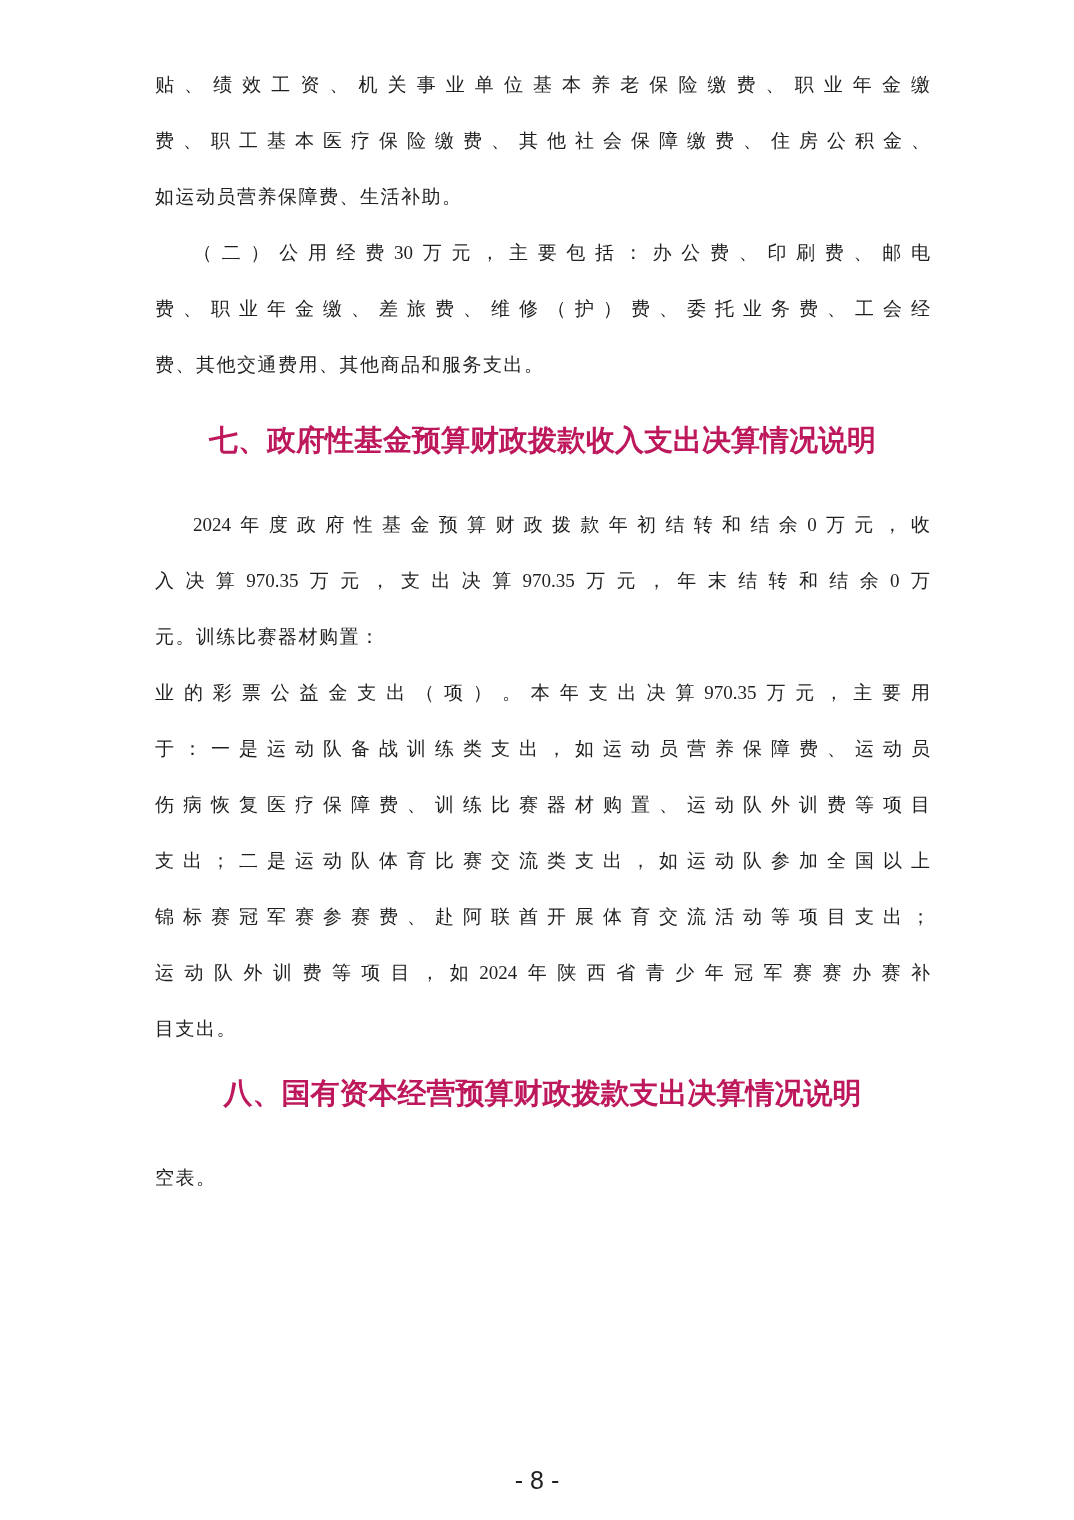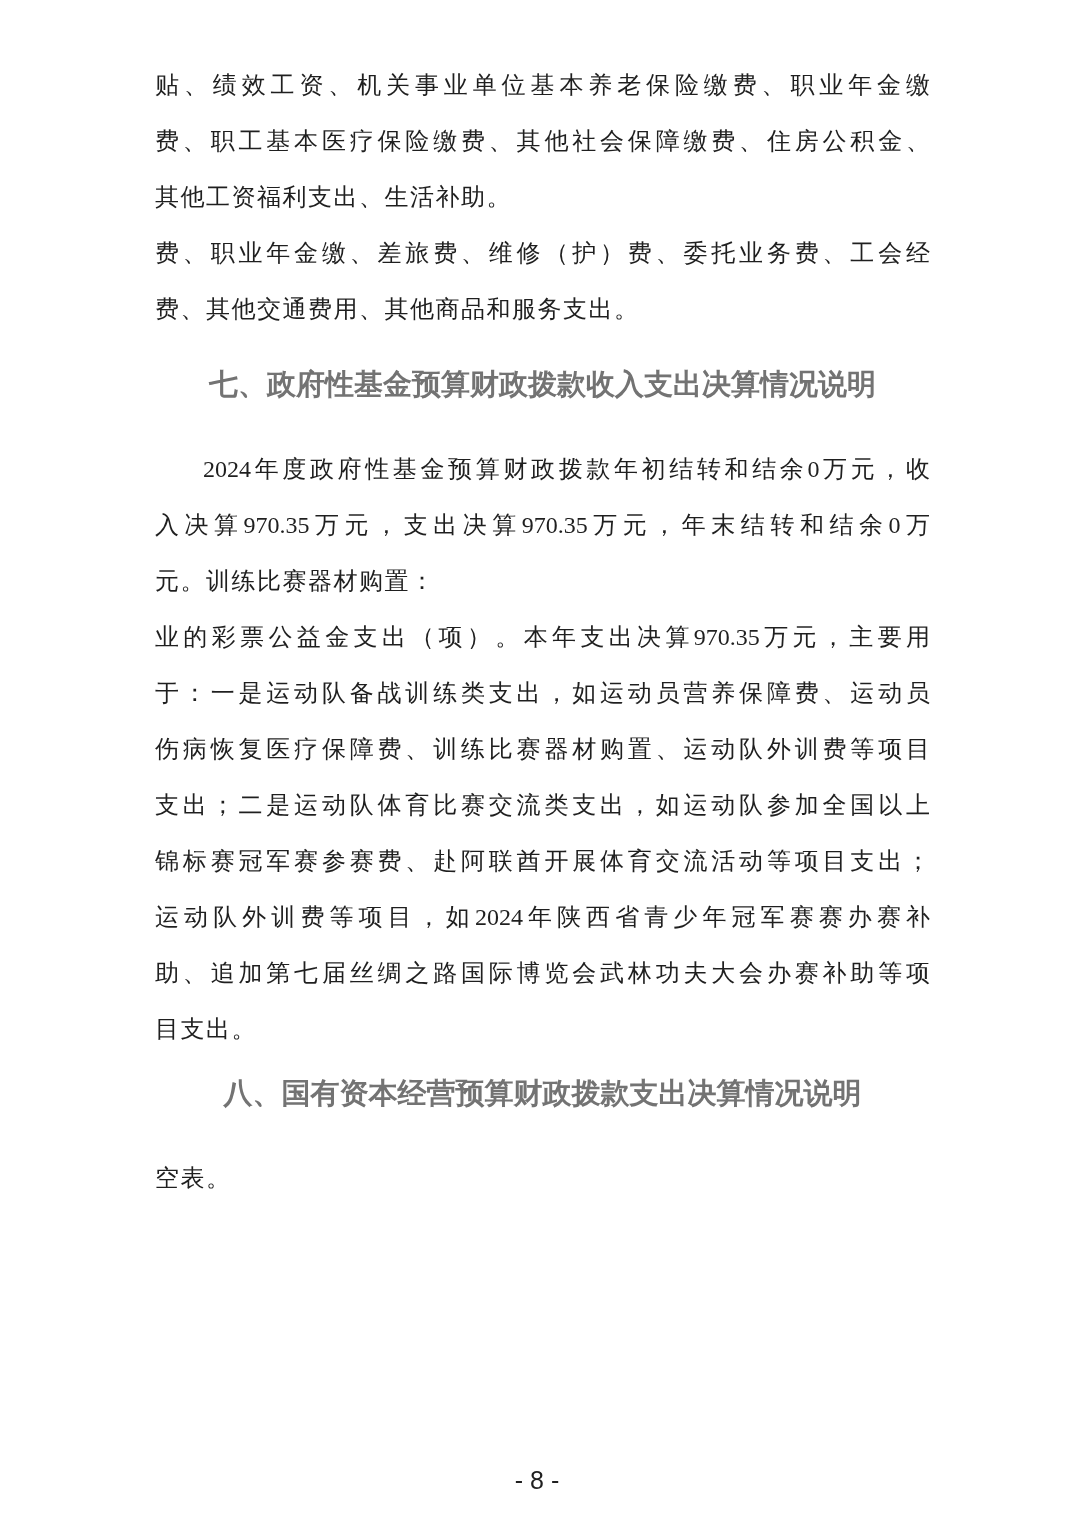"贴、绩效工资、机关事业单位基本养老保险缴费、职业年金缴" .line { font-size: 24px -> 19px }
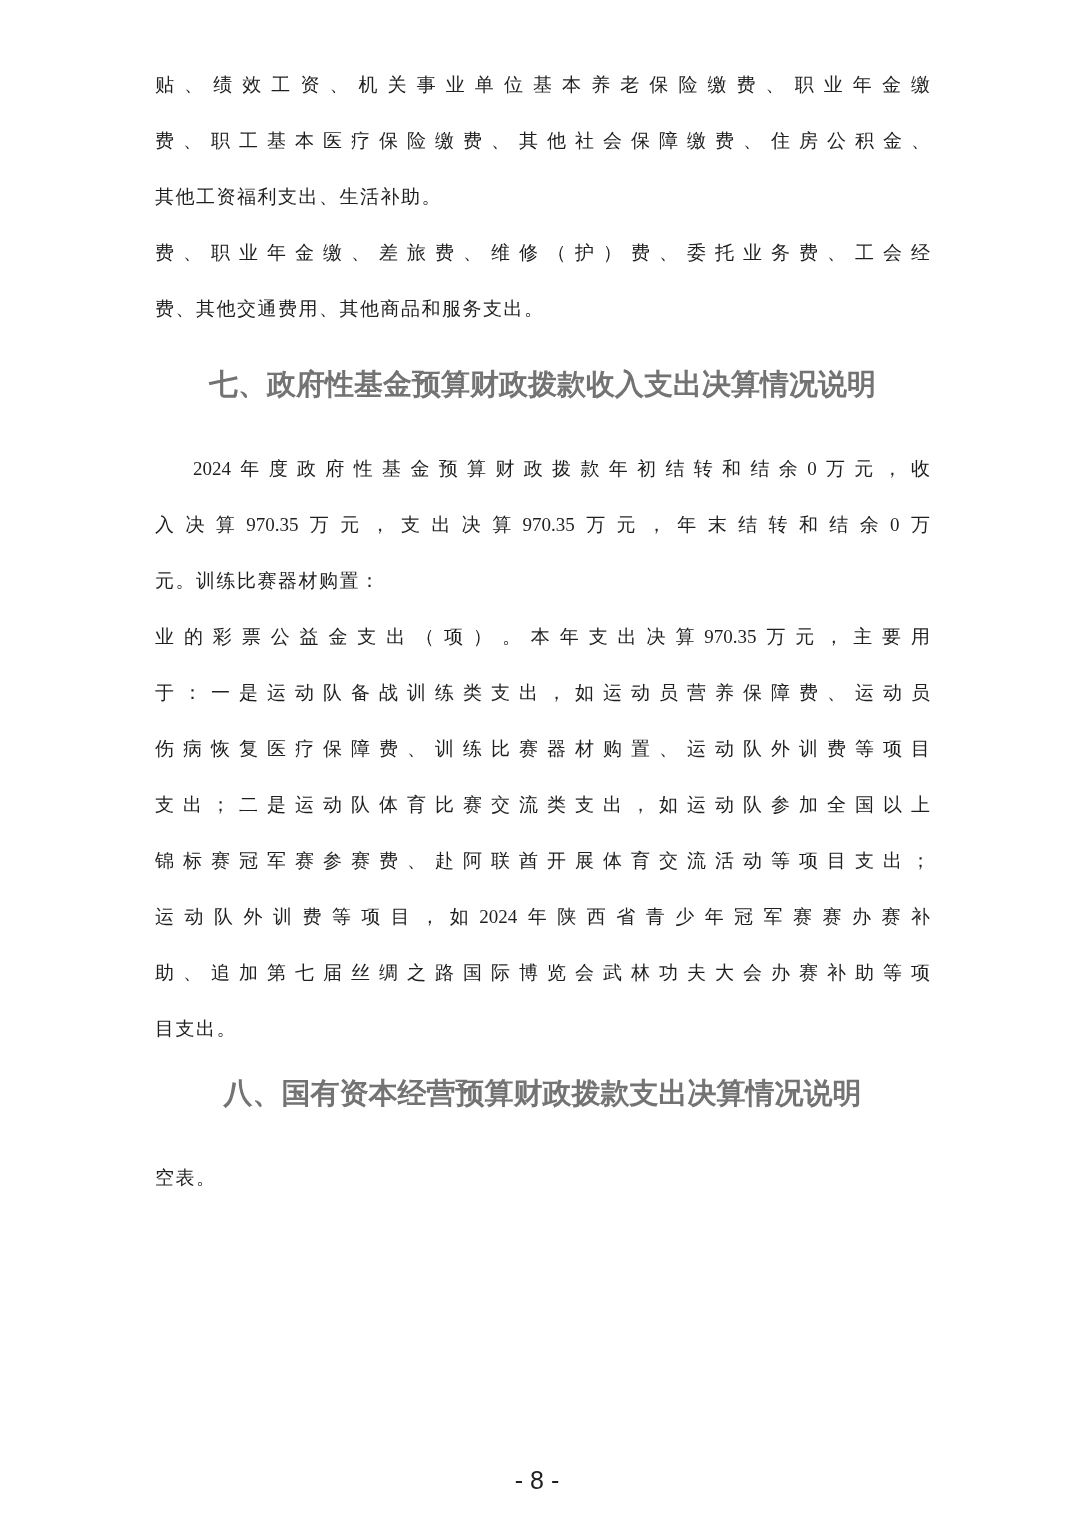"其他工资福利支出、生活补助。" div.line { text: 其他工资福利支出 -> 如运动员营养保障费 }
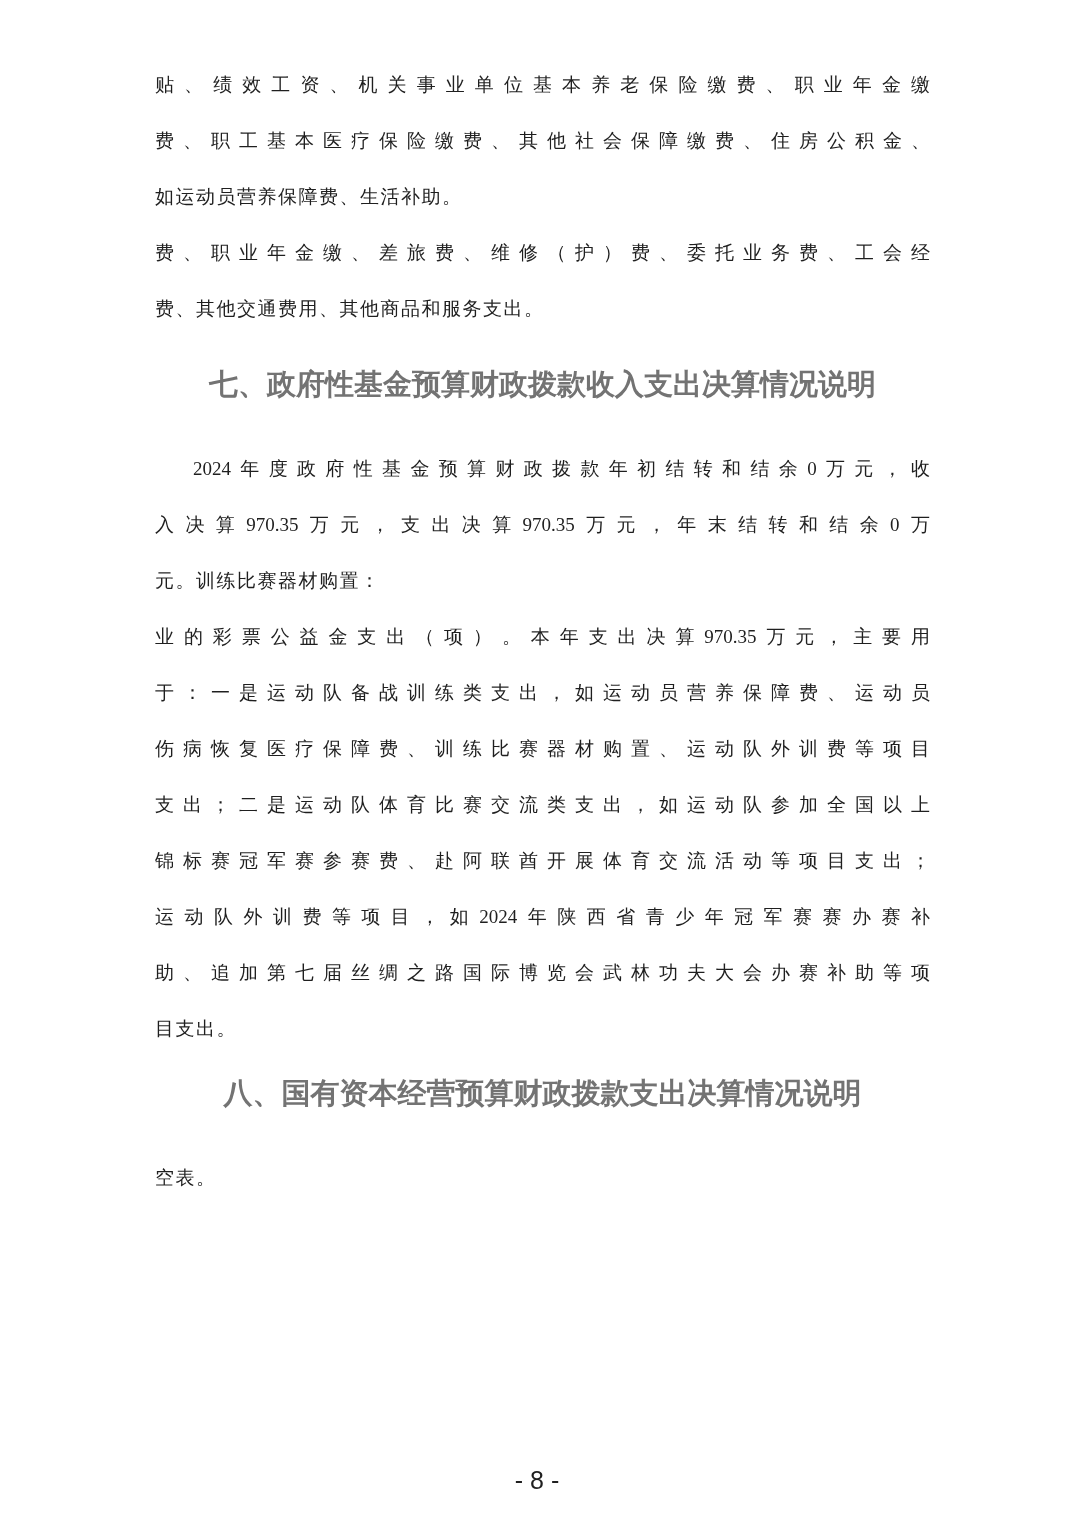"（二）公用经费30万元，主要包括：办公费、印刷费、邮电" div.line { html: none -> <div>（二）公用经费30万元，主要包括：办公费、印刷费、邮电</div> }
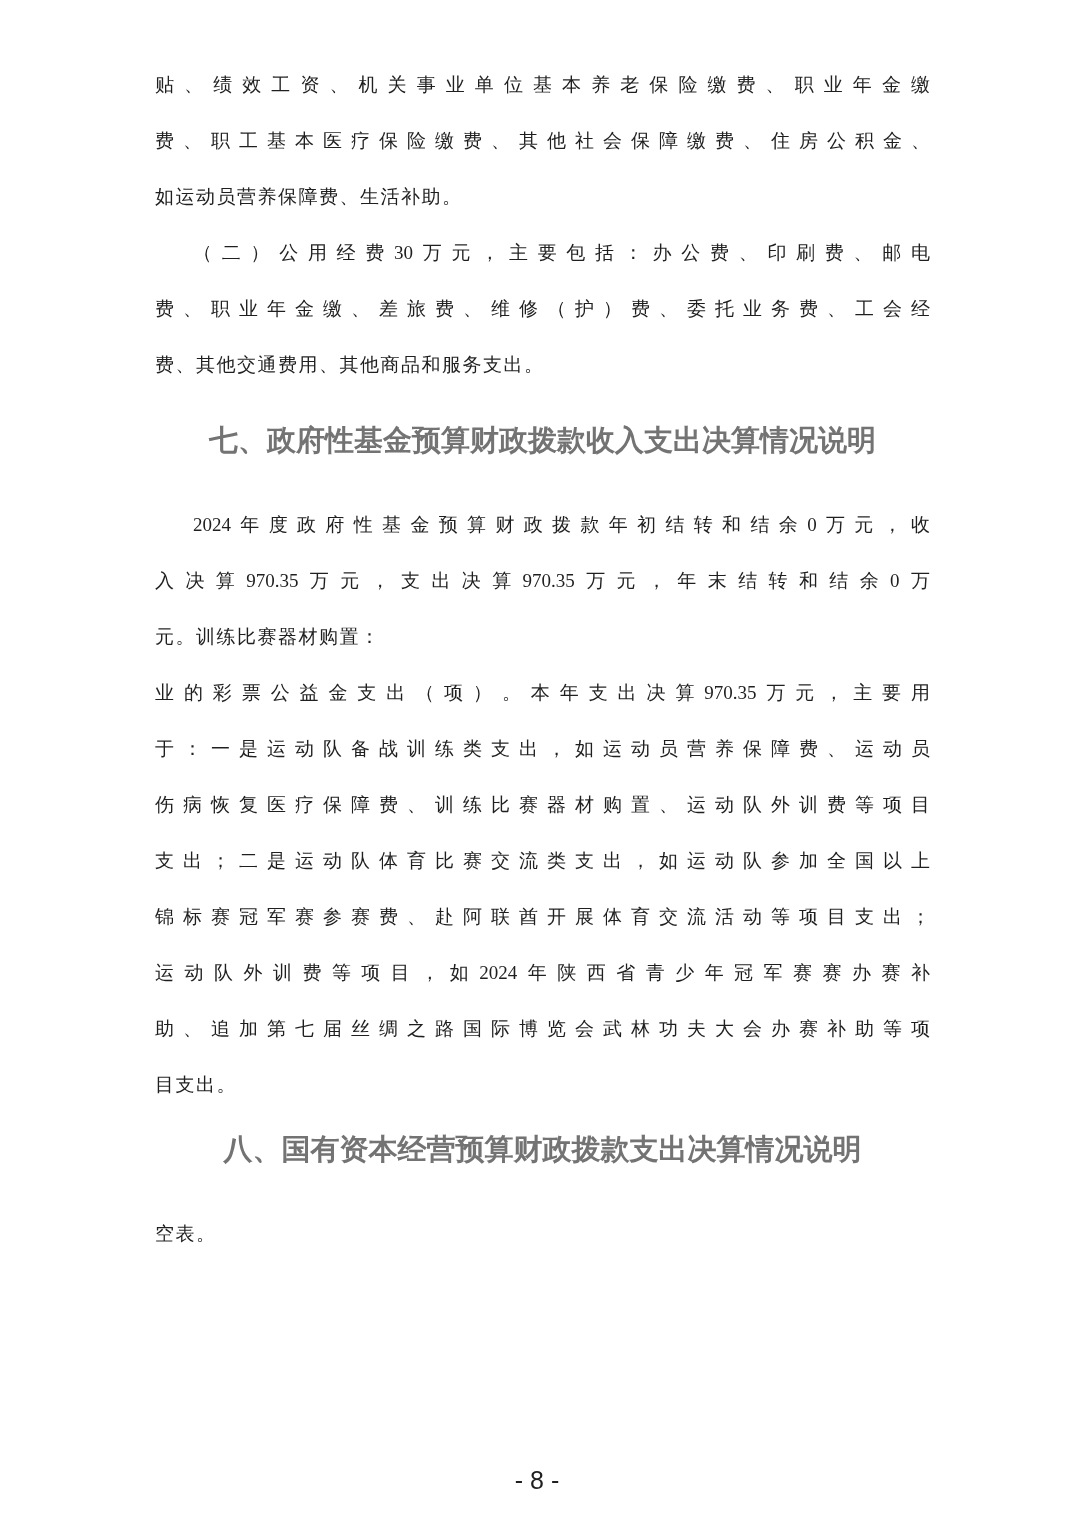"七、政府性基金预算财政拨款收入支出决算情况说明" .section-heading { color: #737373 -> #be185d }
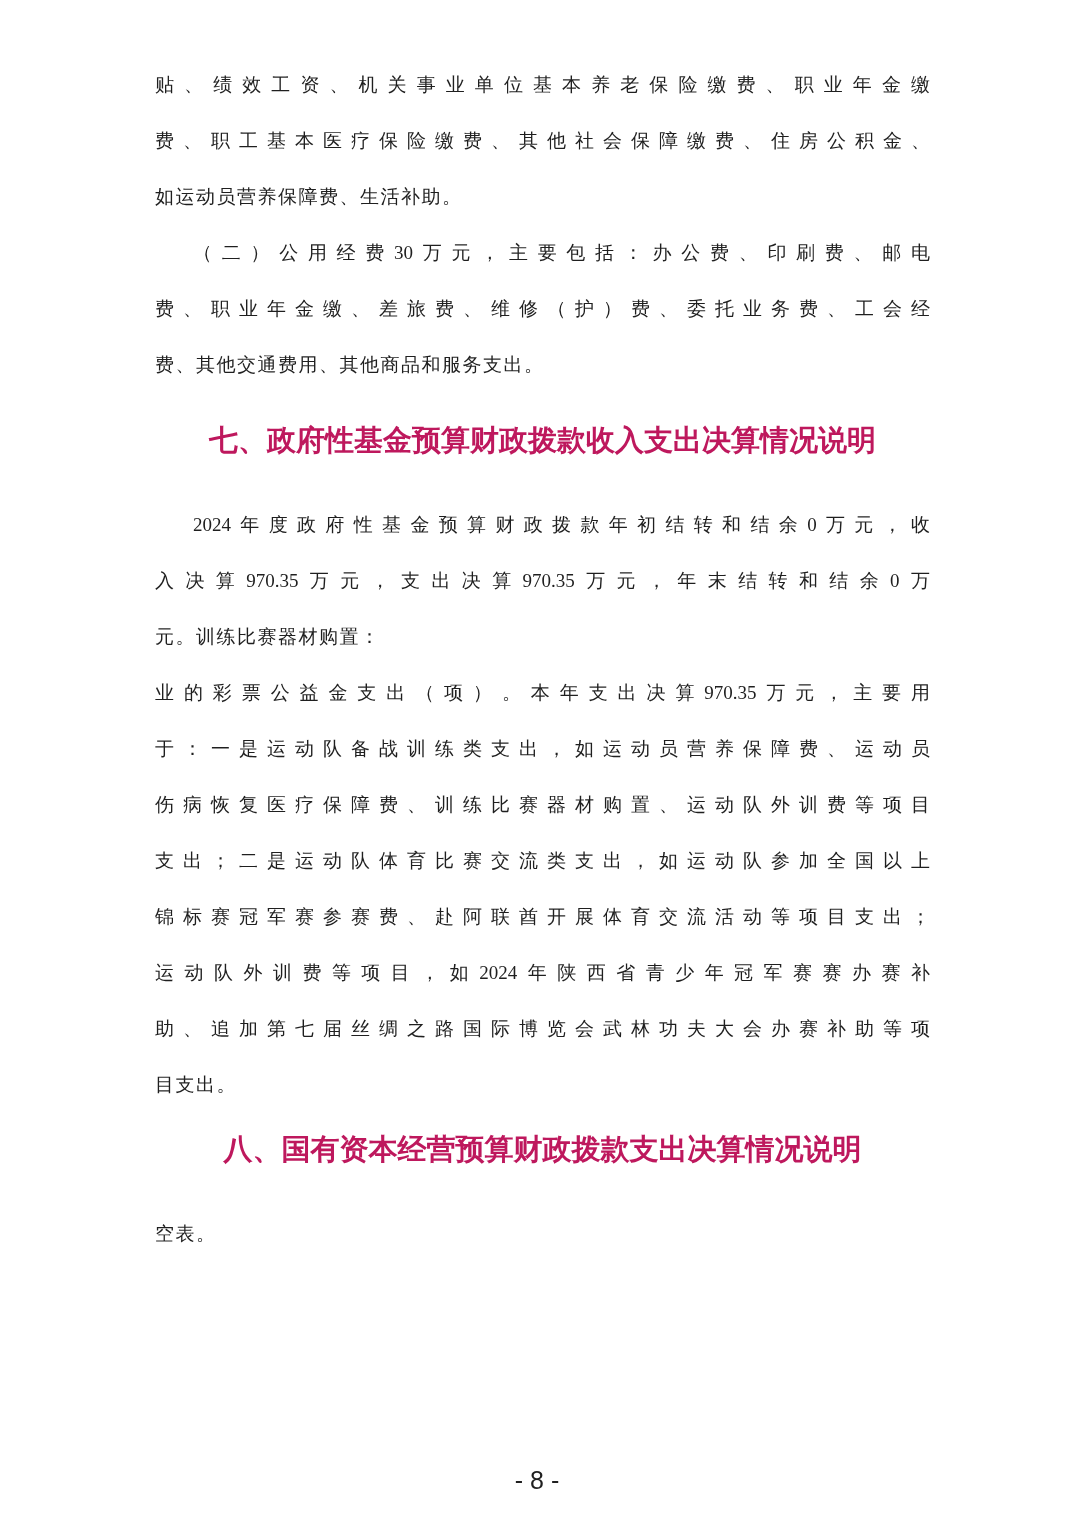"助、追加第七届丝绸之路国际博览会武林功夫大会办赛补助等项" div.line { html: <div>助、追加第七届丝绸之路国际博览会武林功夫大会办赛补助等项</div> -> none }
